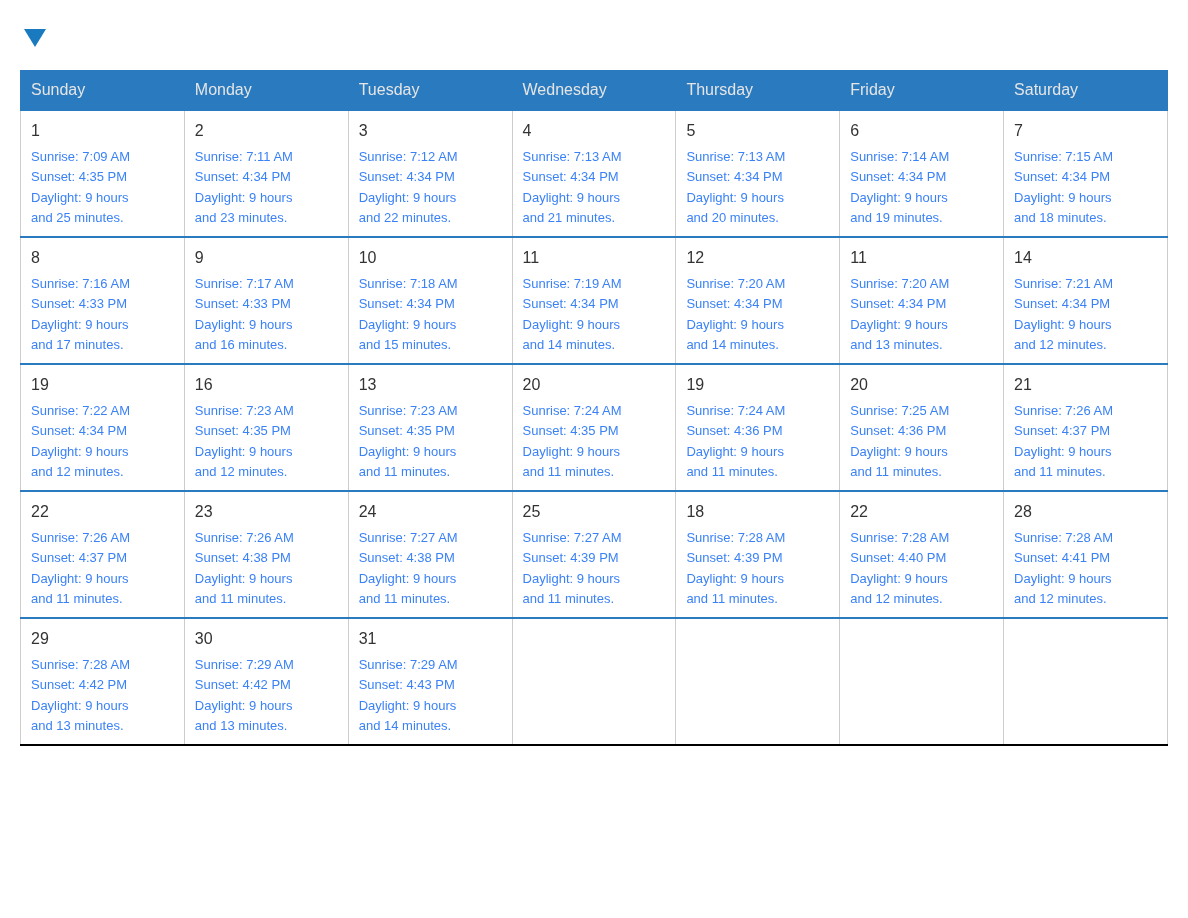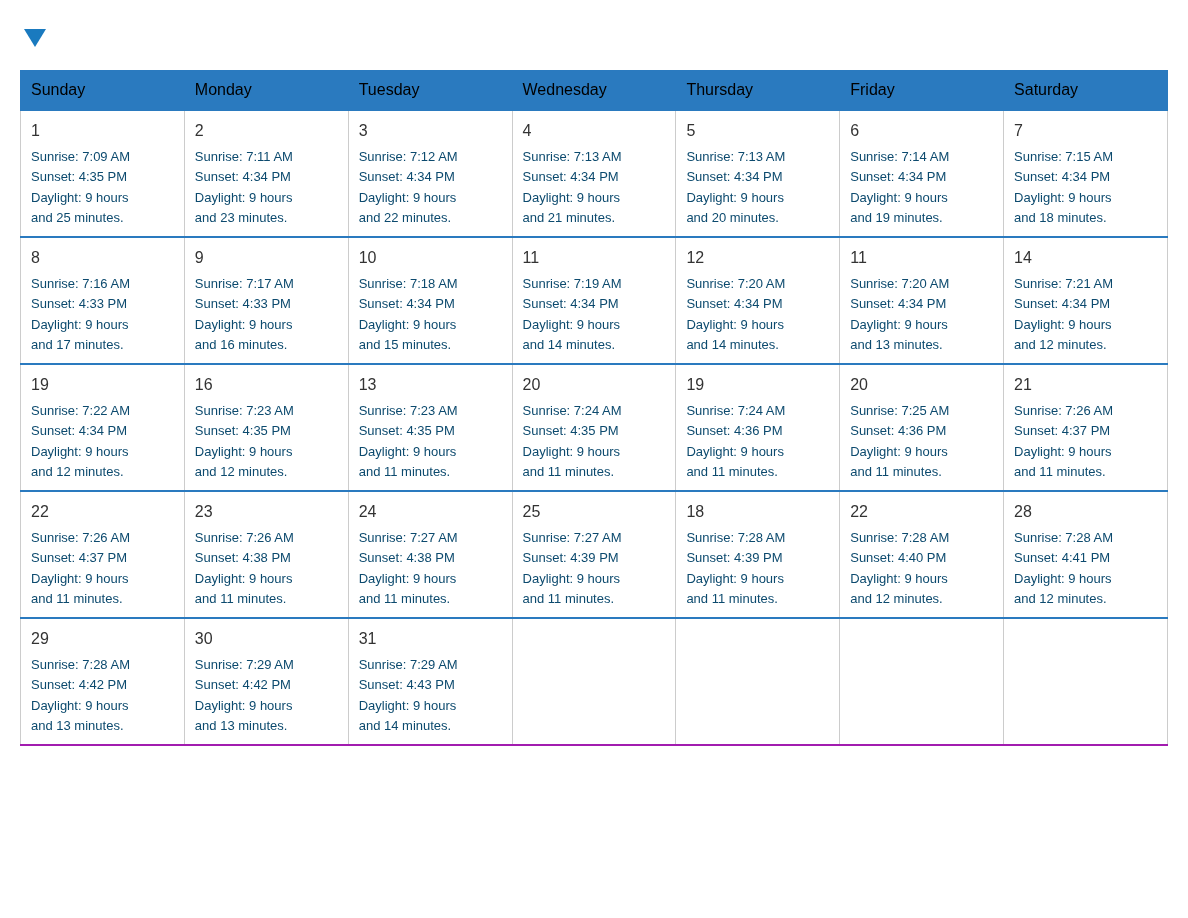"Sunday" .calendar th { color: #000000 -> #e5e5e5 }
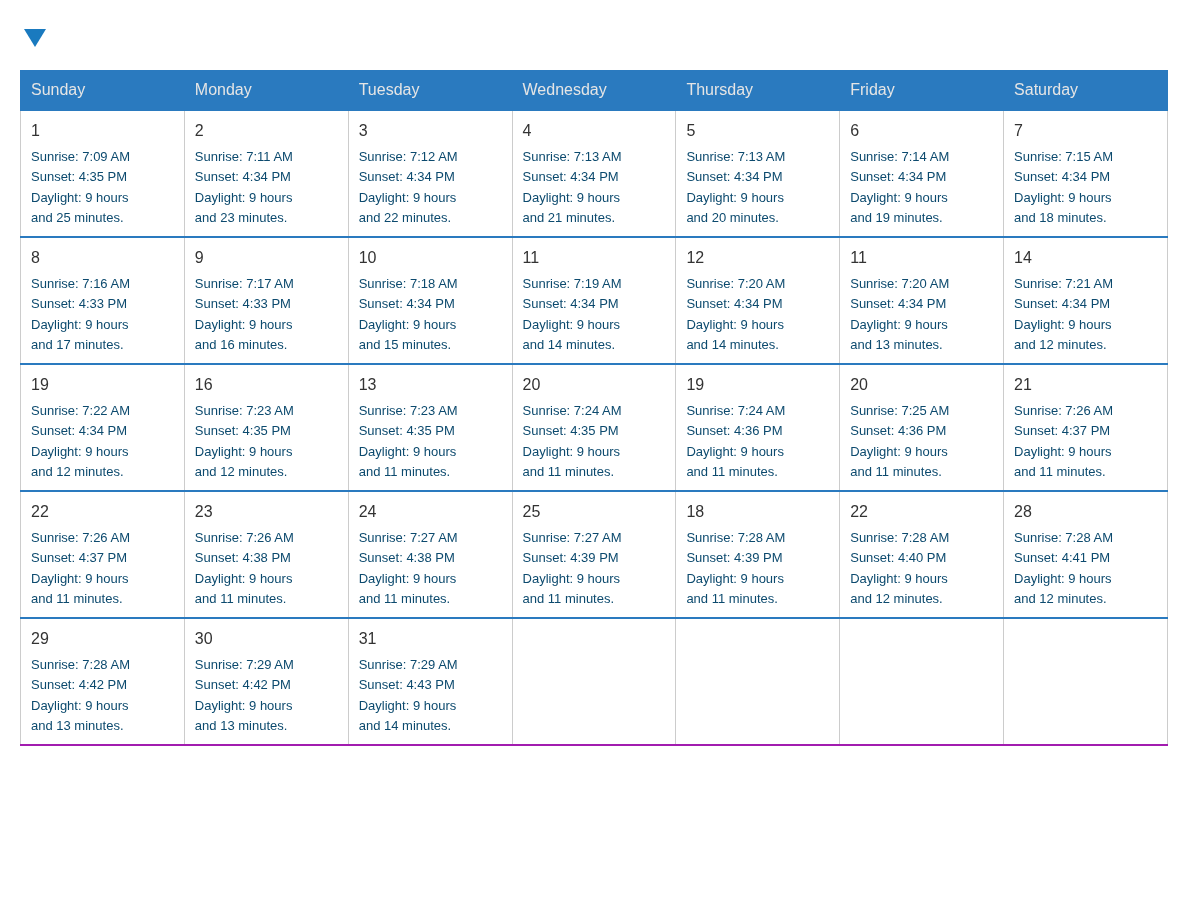"Sunrise: 7:09 AM" .day-info { color: #0c4a6e -> #3b82f6 }
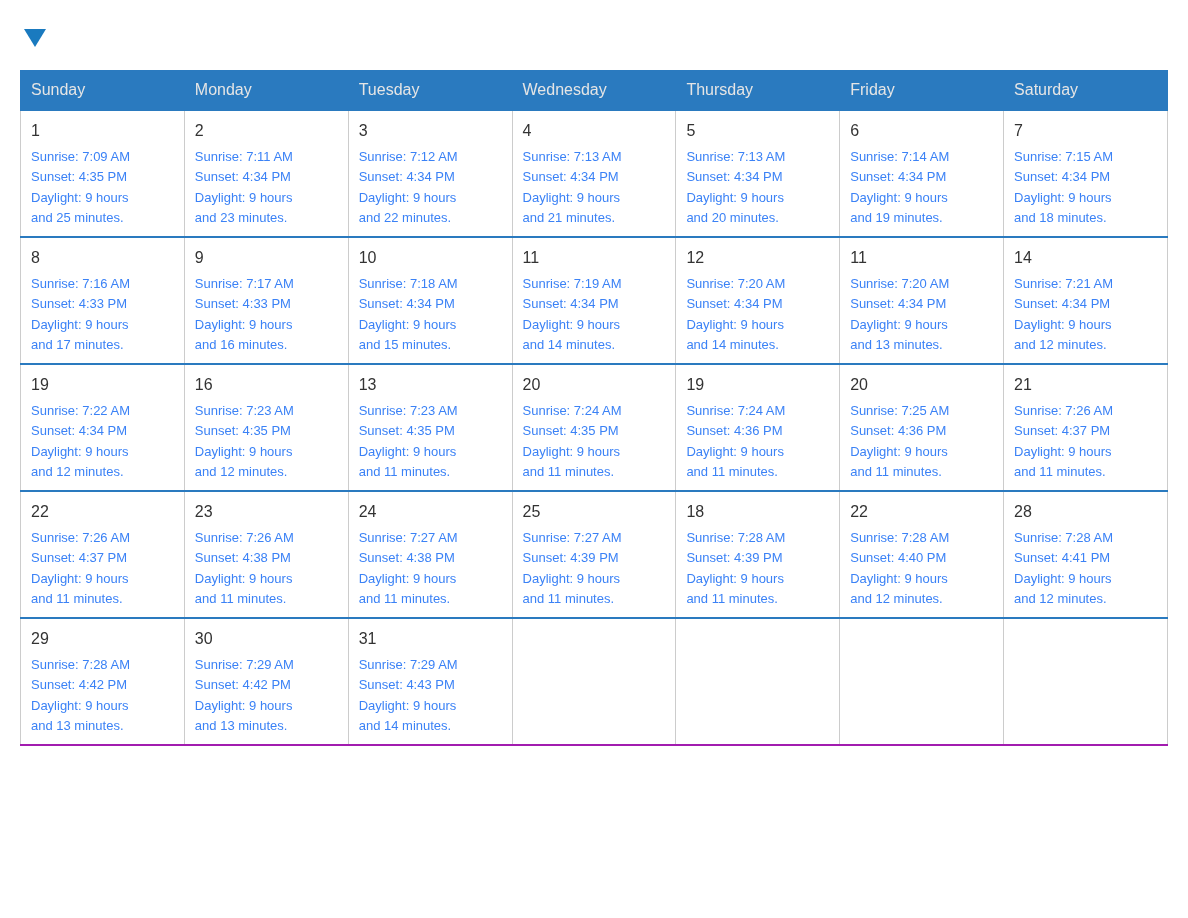"29" .calendar tr:last-child td { border-bottom: 2px solid #a21caf -> 2px solid #000000 }
